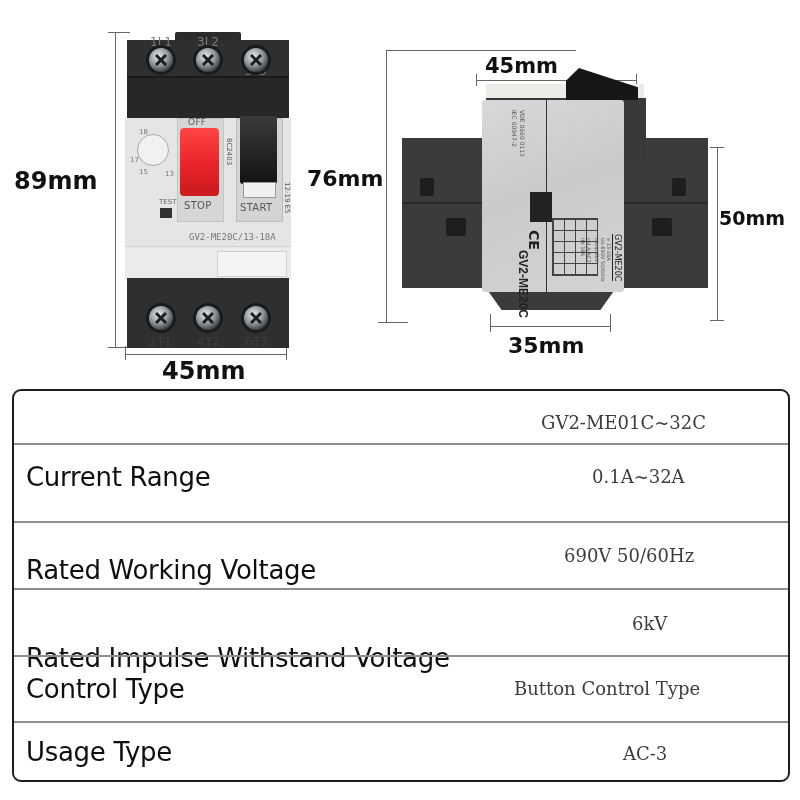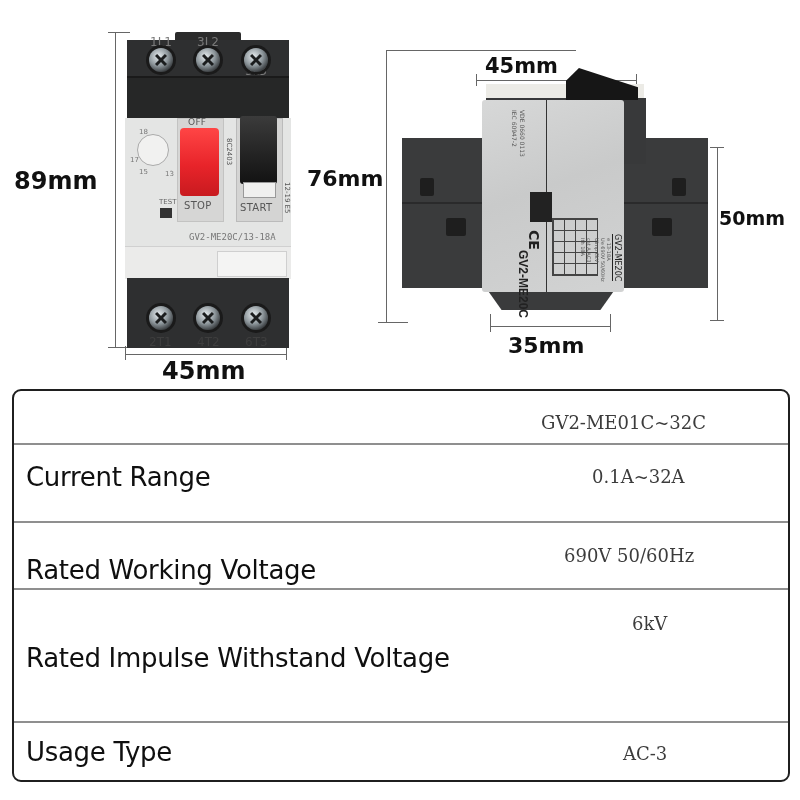"Control Type" div.row { html: none -> <div> <span>Control Type</span> <span>Button Control Type</span> </div> }
